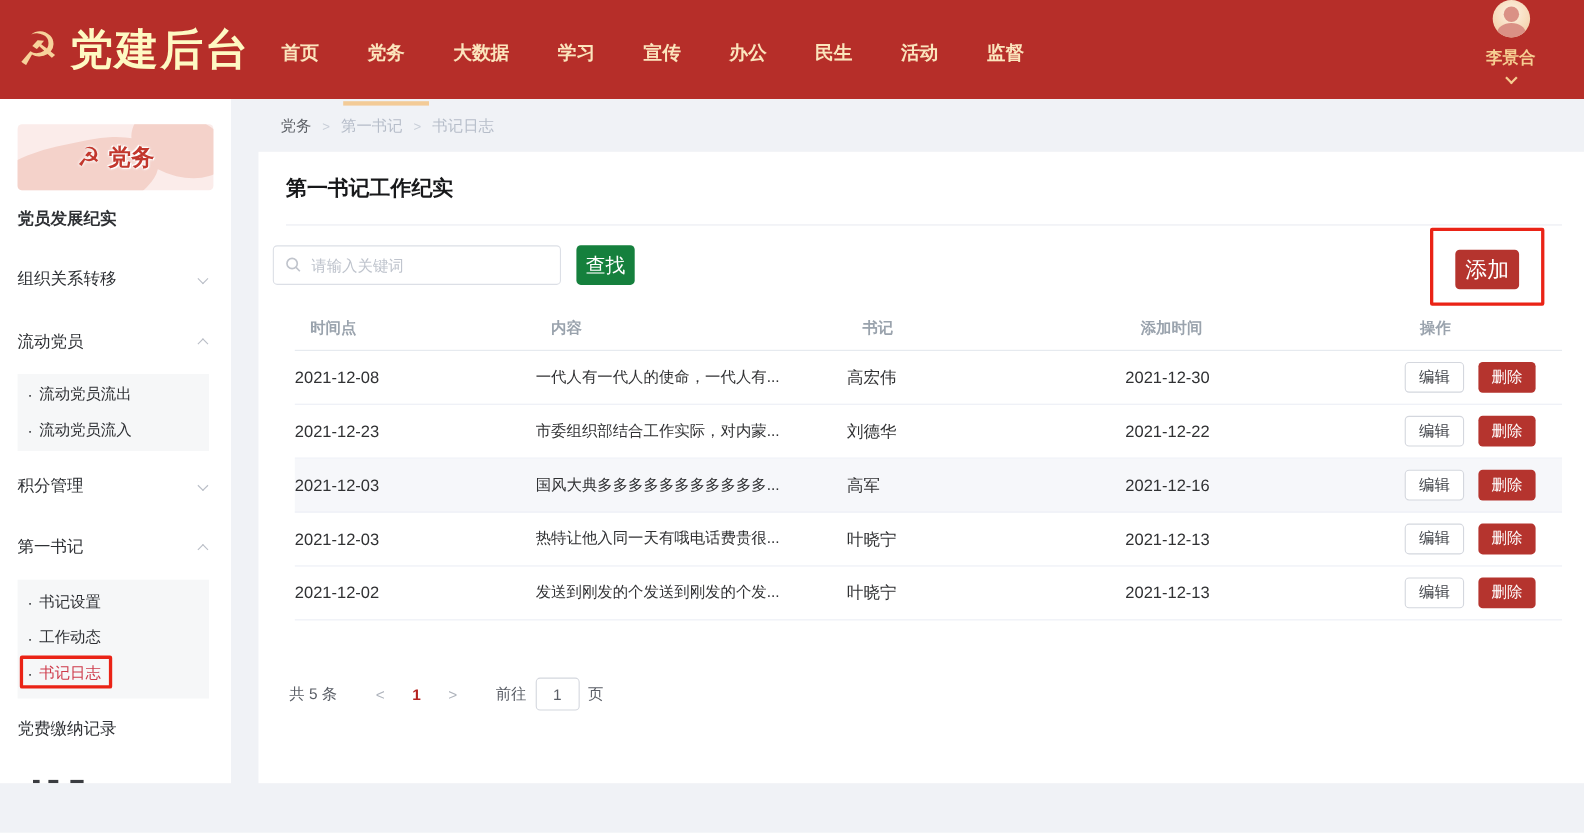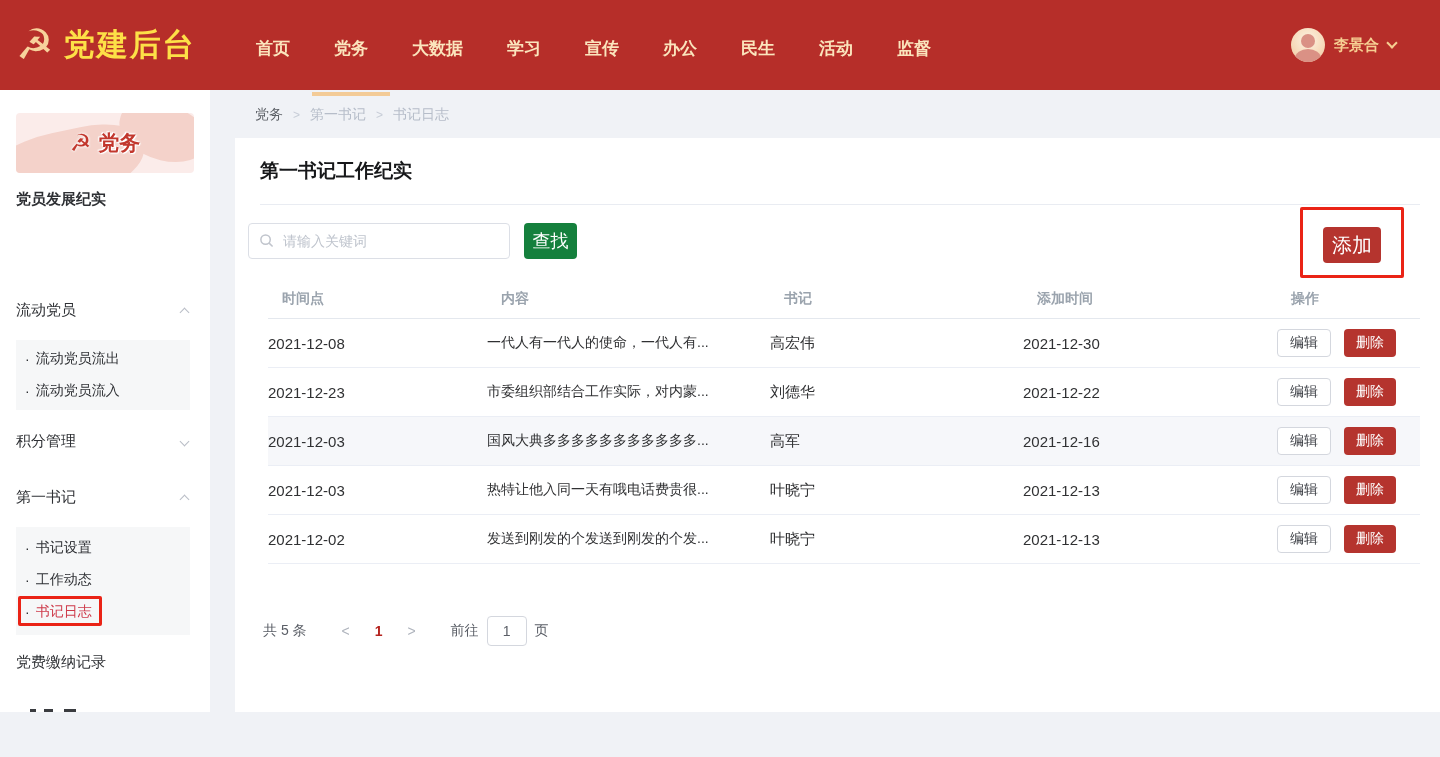"党建后台" .logo .logo-text { color: #fde047 -> #fef9c3; font-size: 31px -> 39px }
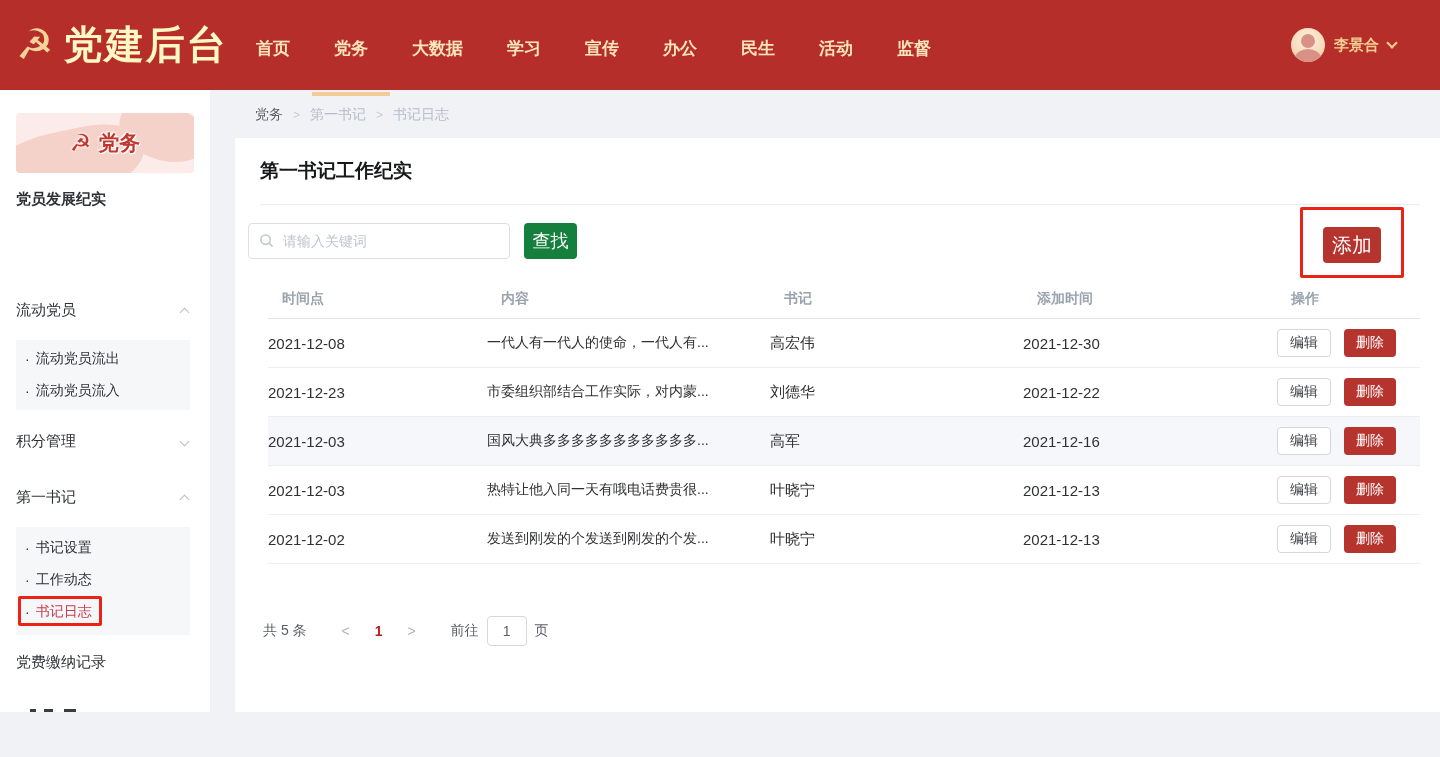"李景合" .userbox { flex-direction: none -> column }
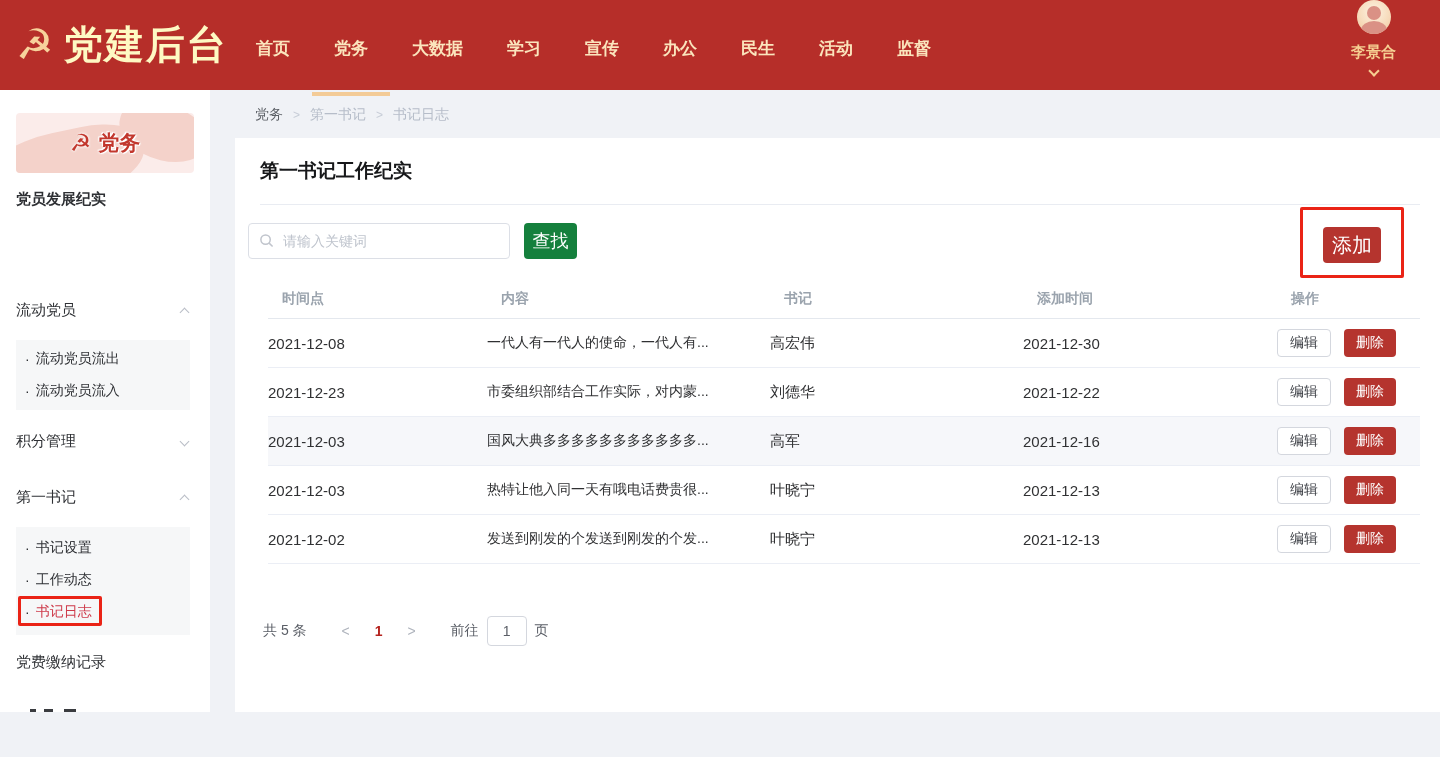"组织关系转移" div.menu-item { html: none -> <div> <span>组织关系转移</span> <span></span> </div> }
